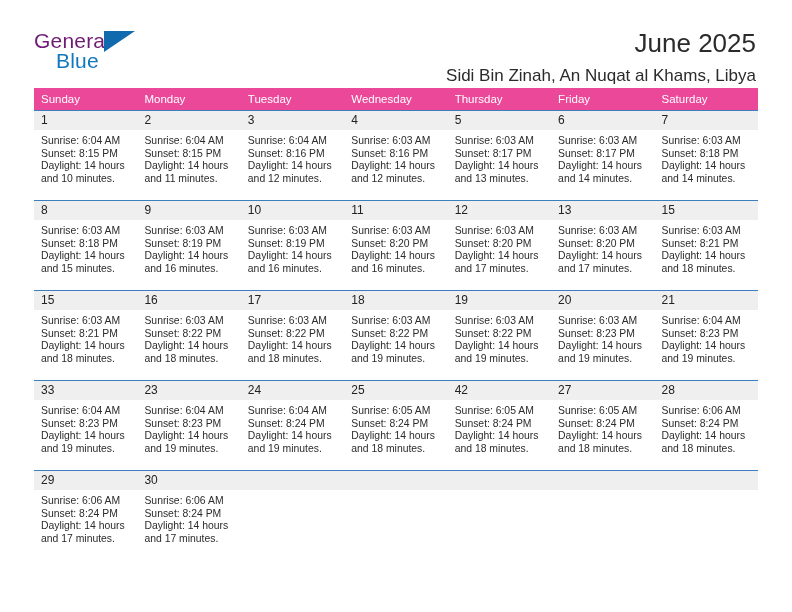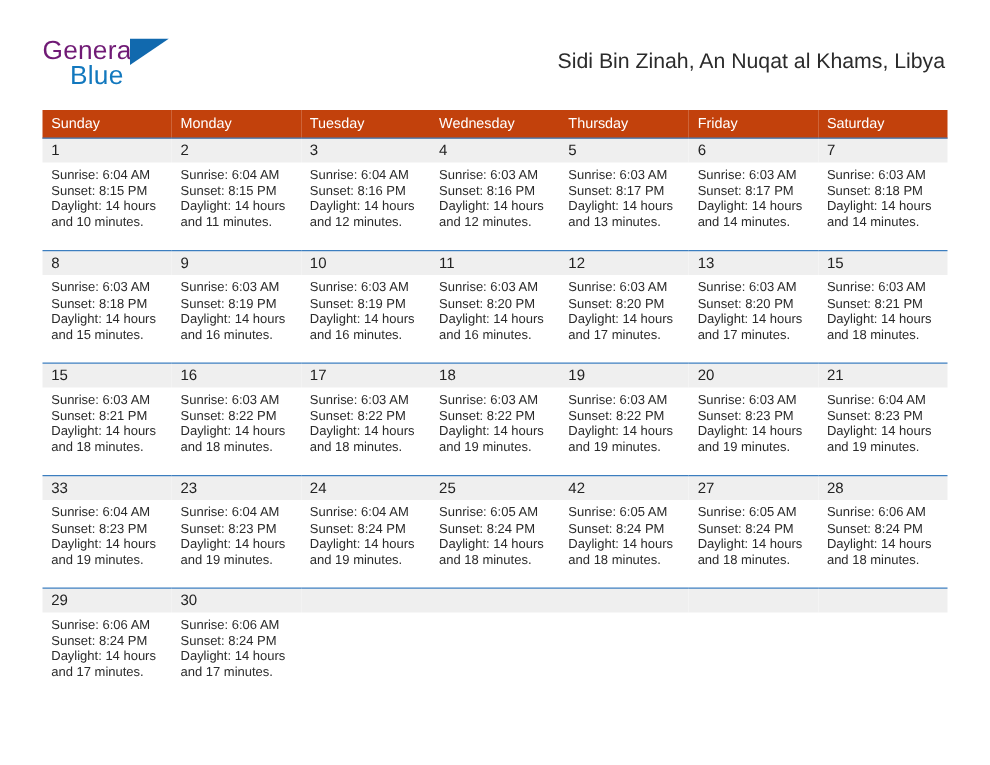"June 2025" div.cal-title { html: none -> <div>June 2025</div> }
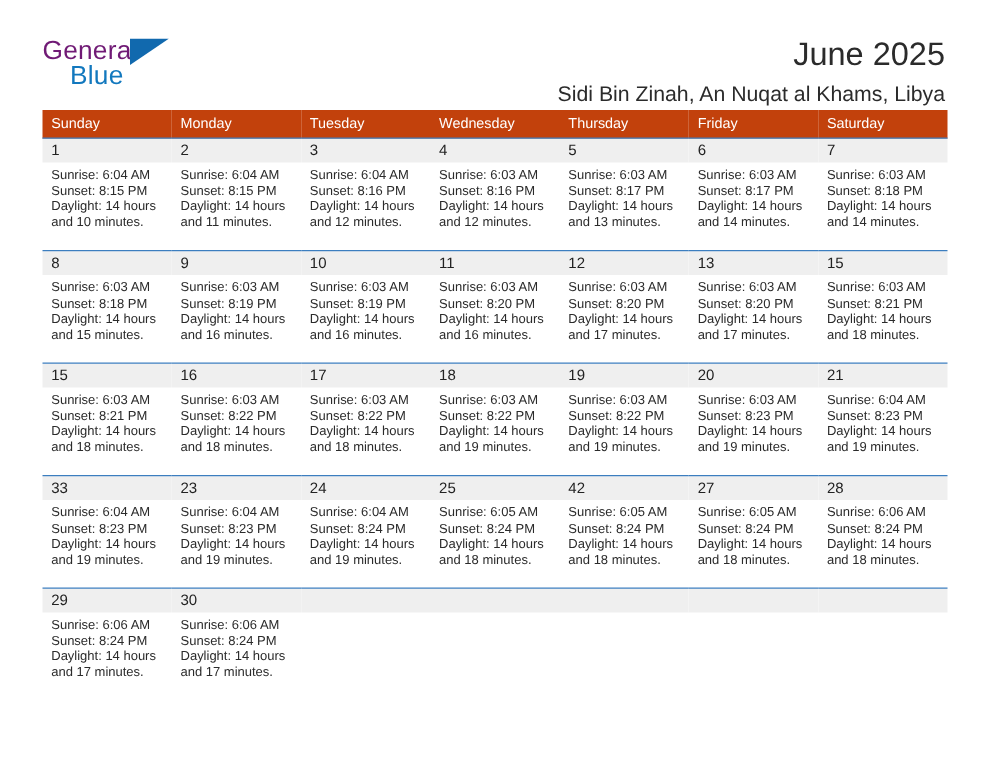"Sunday" .cal thead th { background: #c2410c -> #ec4899 }
